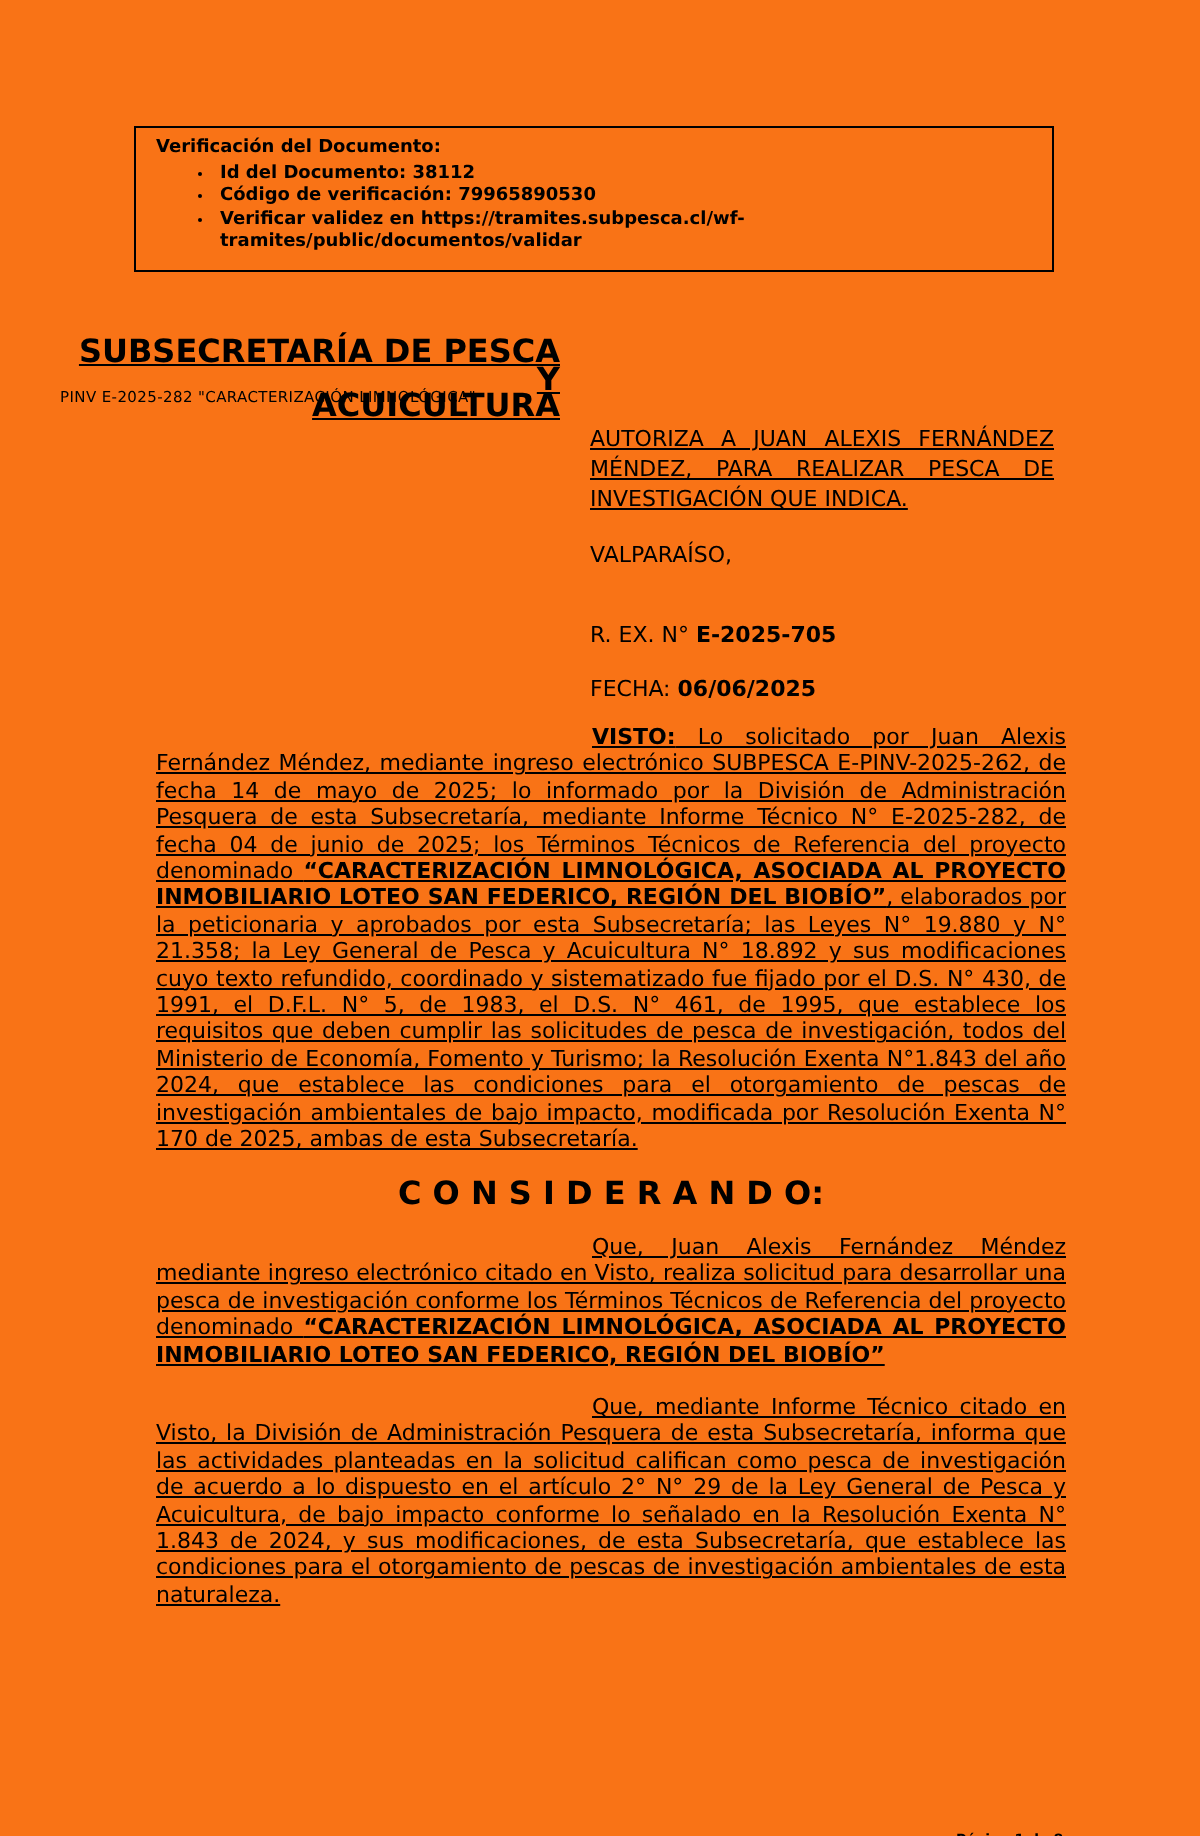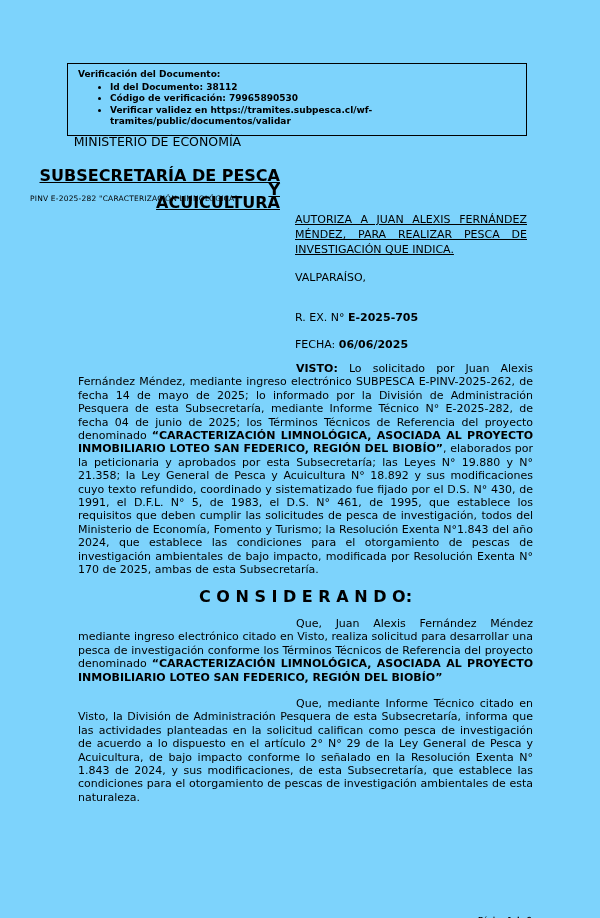"Verificación del Documento:" .page { background: #7dd3fc -> #f97316 }
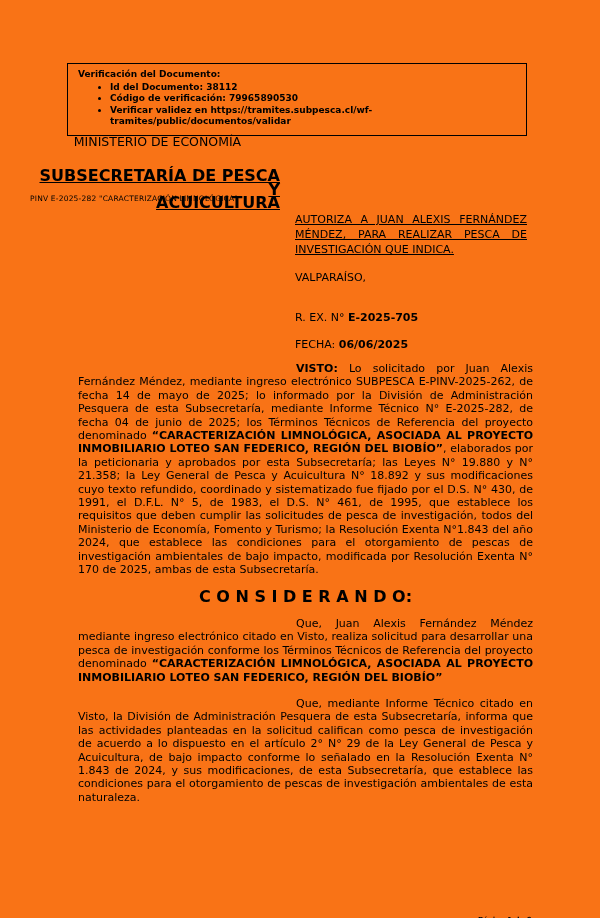"MINISTERIO DE ECONOMÍA" div { html: <div>MINISTERIO DE ECONOMÍA</div> -> none }
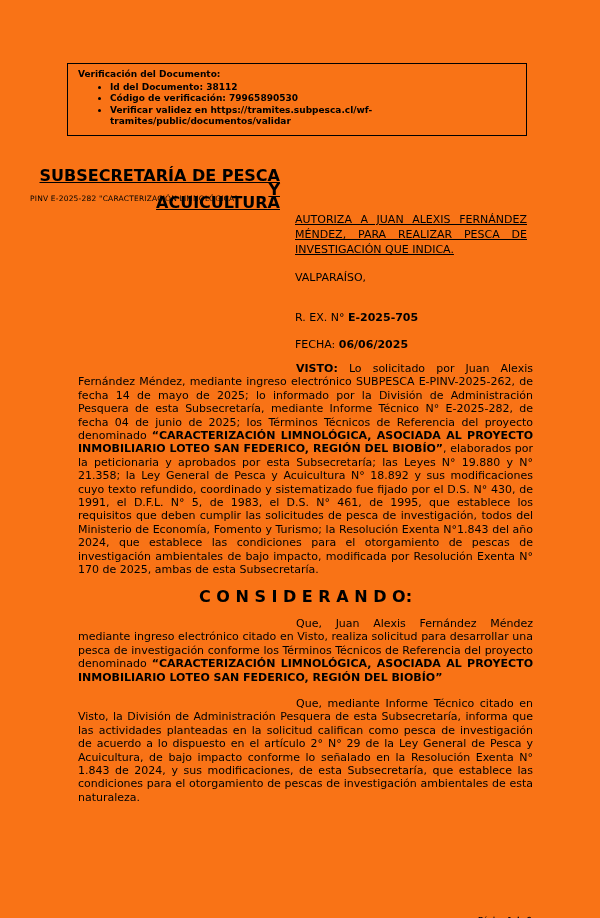"VISTO: Lo solicitado por Juan" .para { text-decoration: none -> underline }
